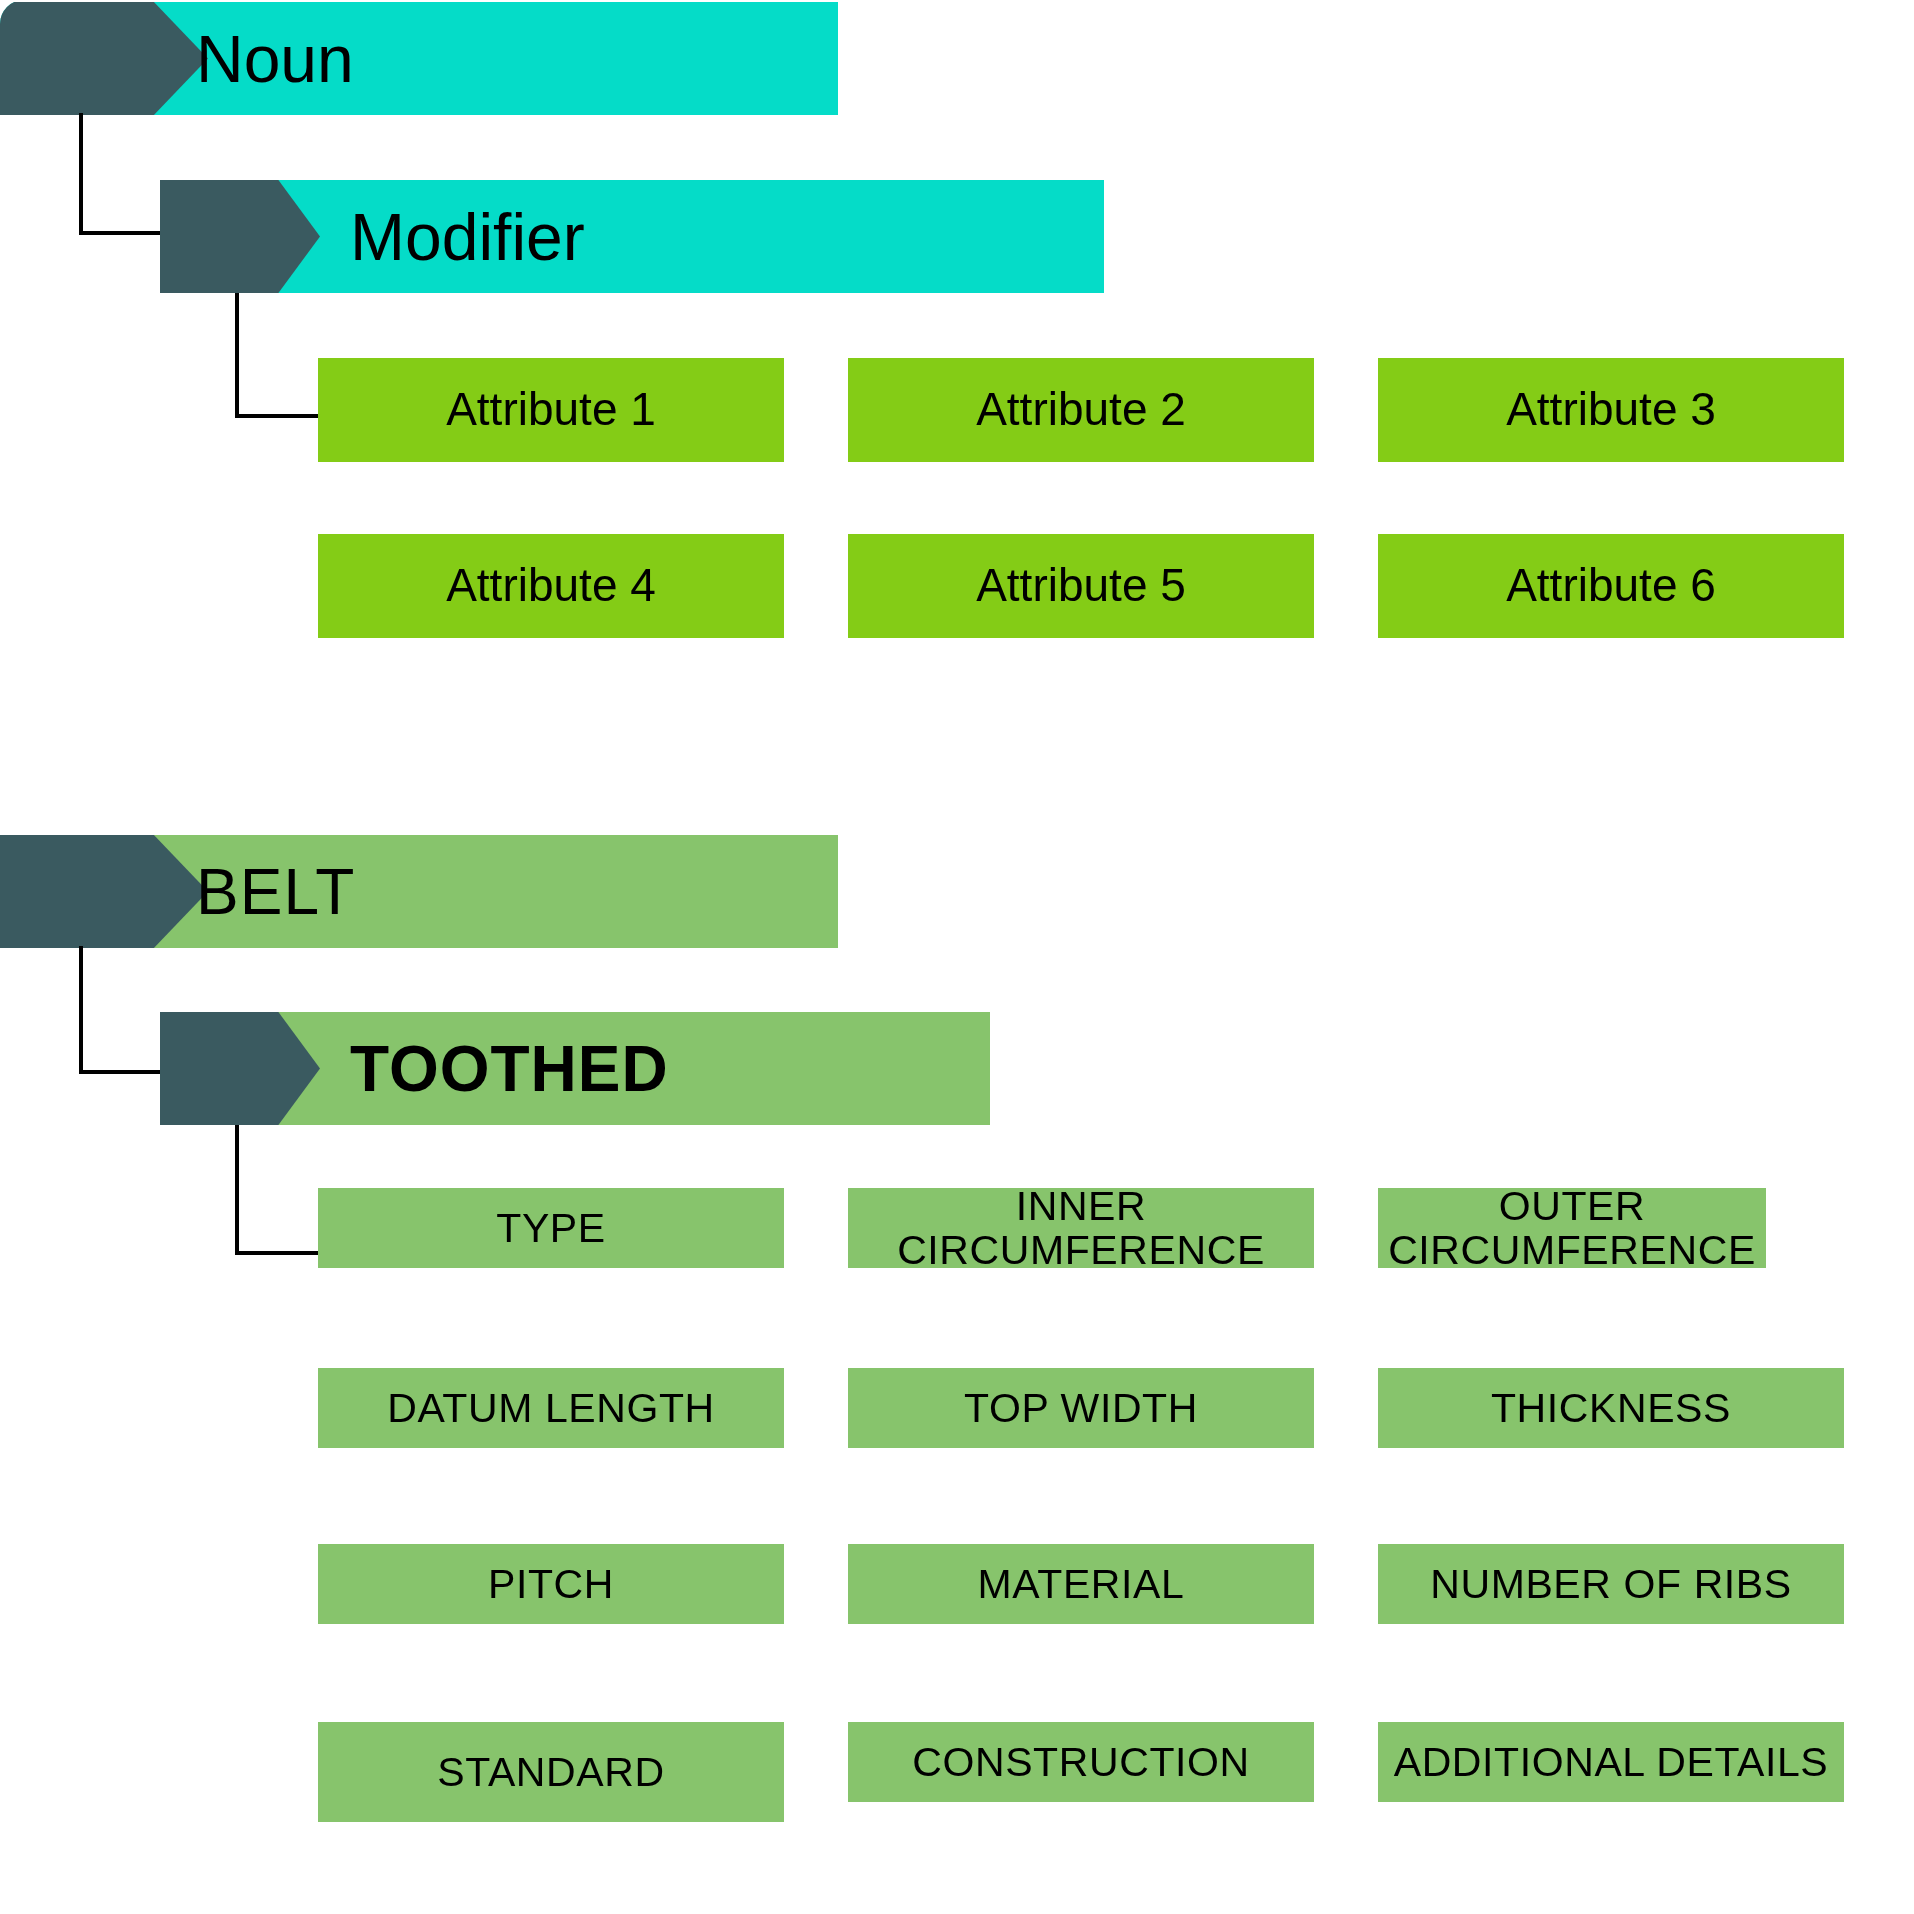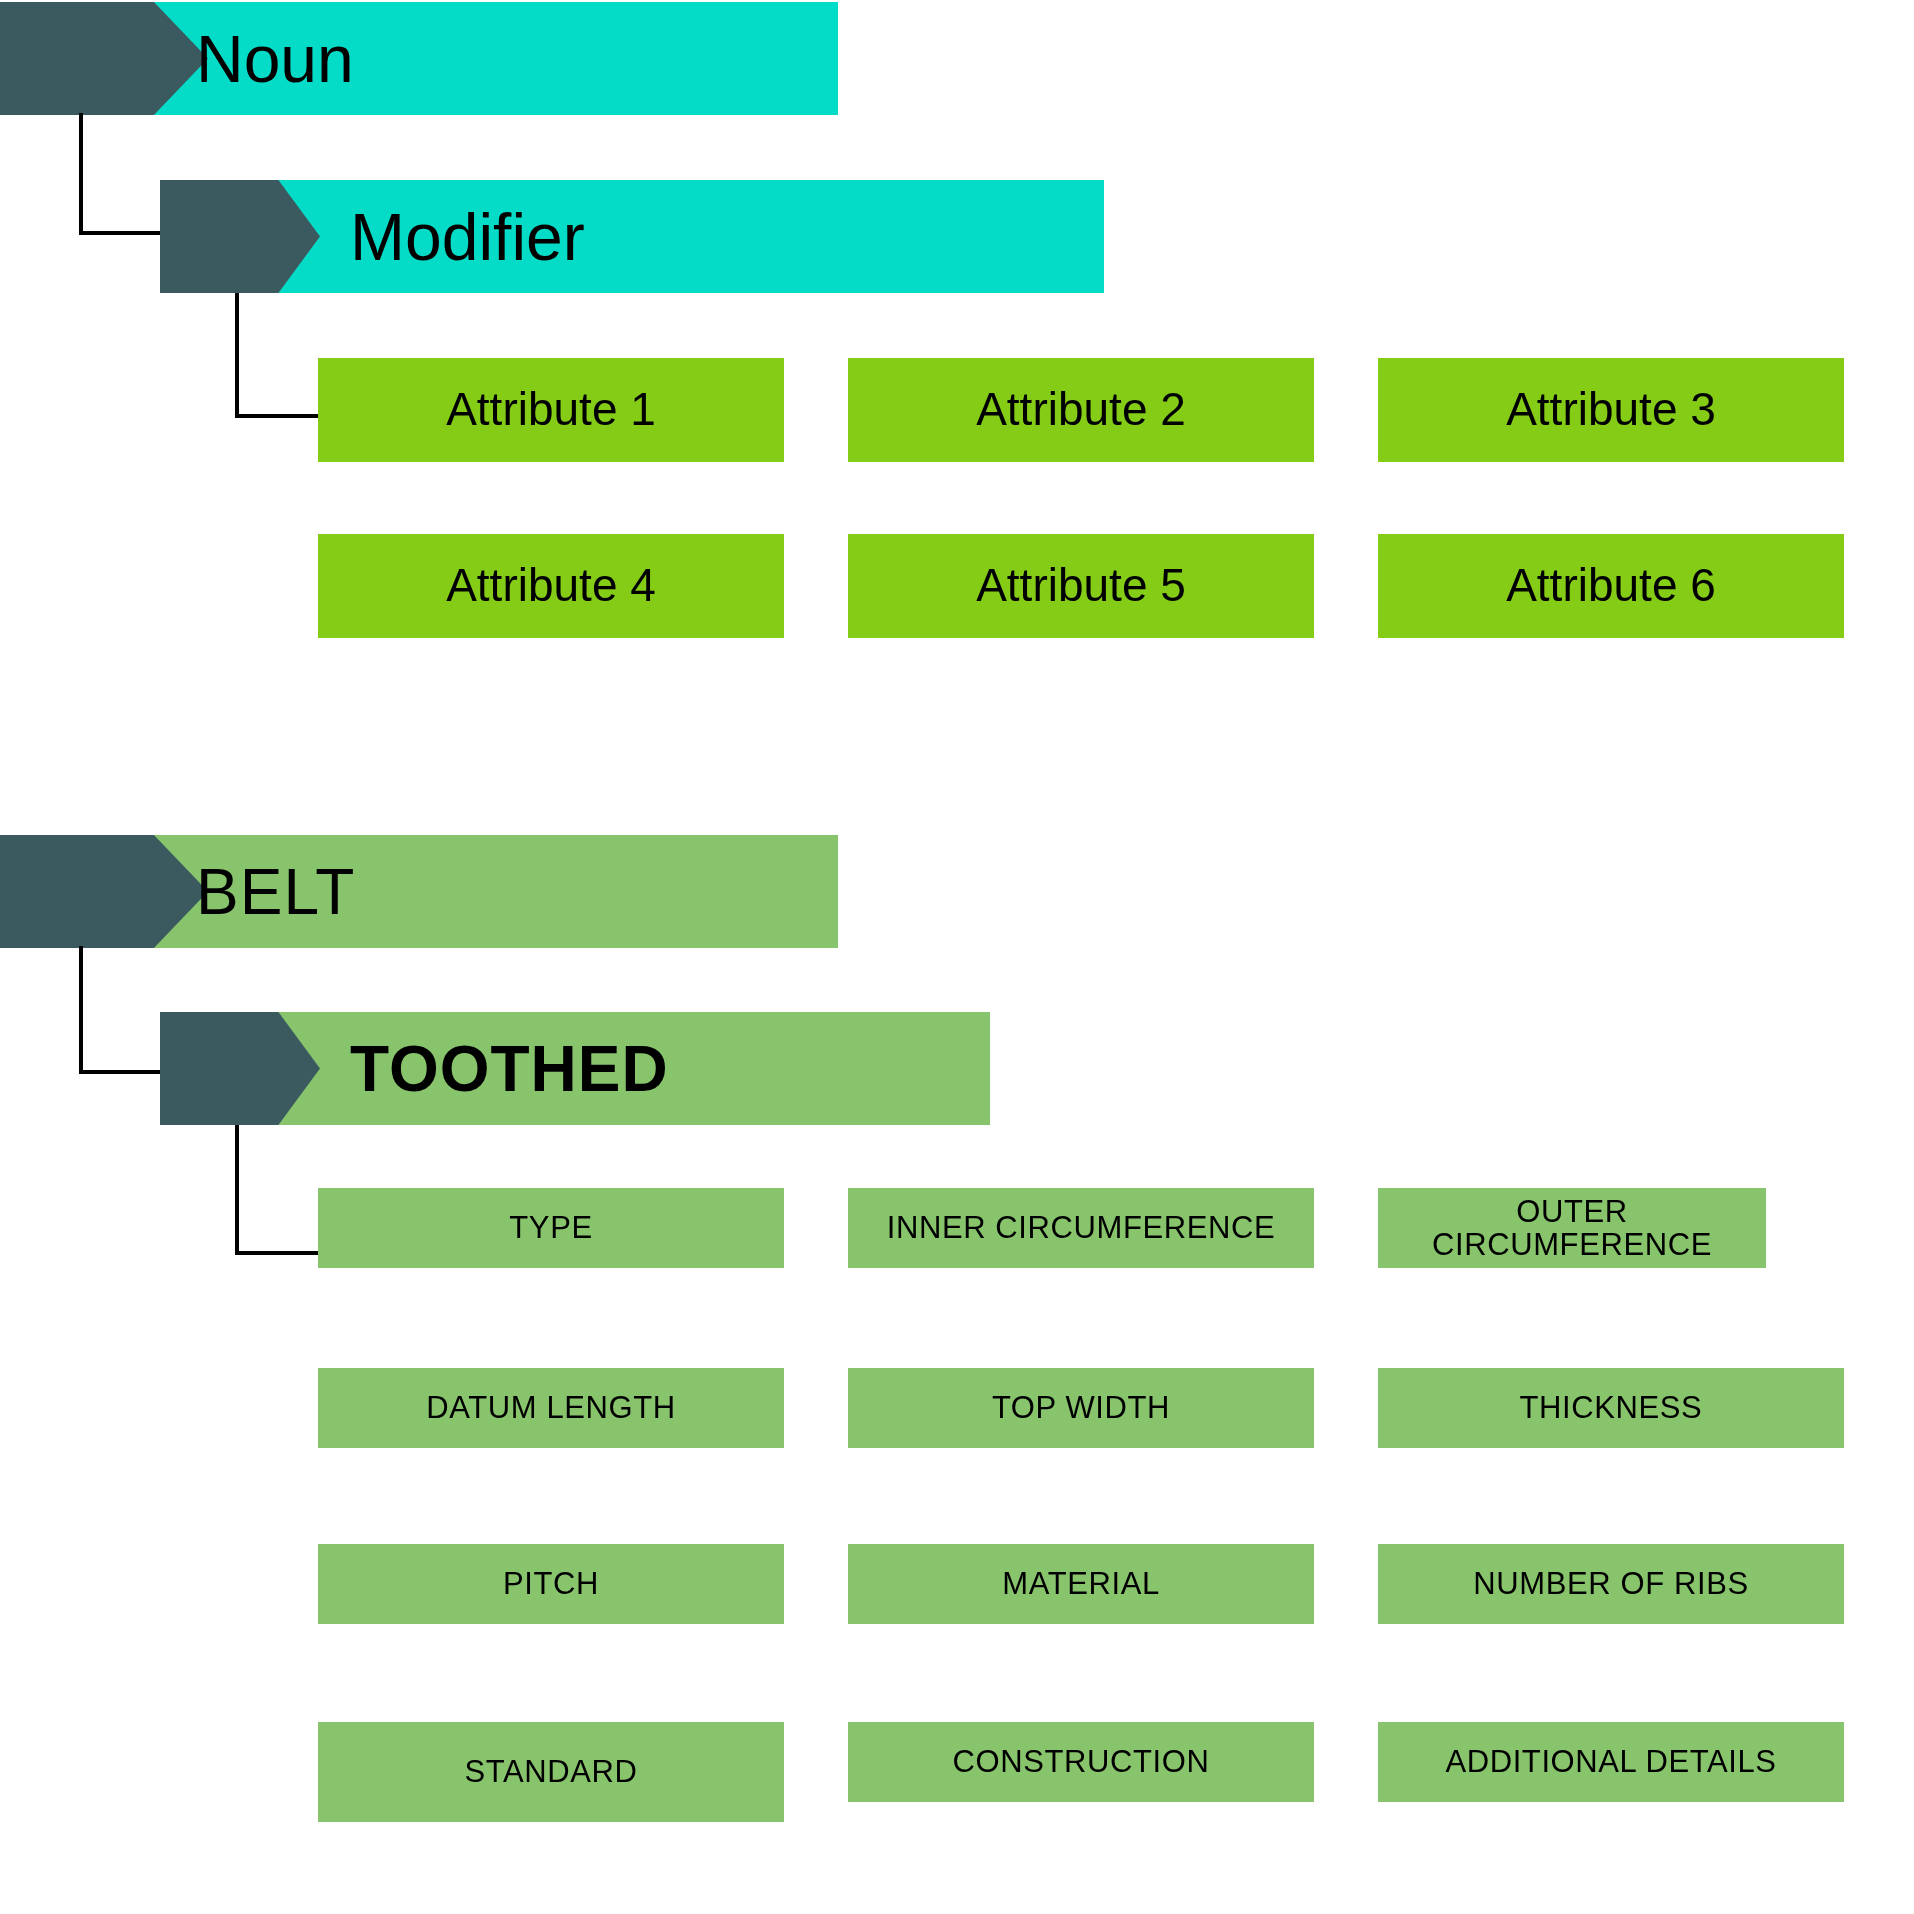"Noun" #canvas { border-radius: none -> 24px }
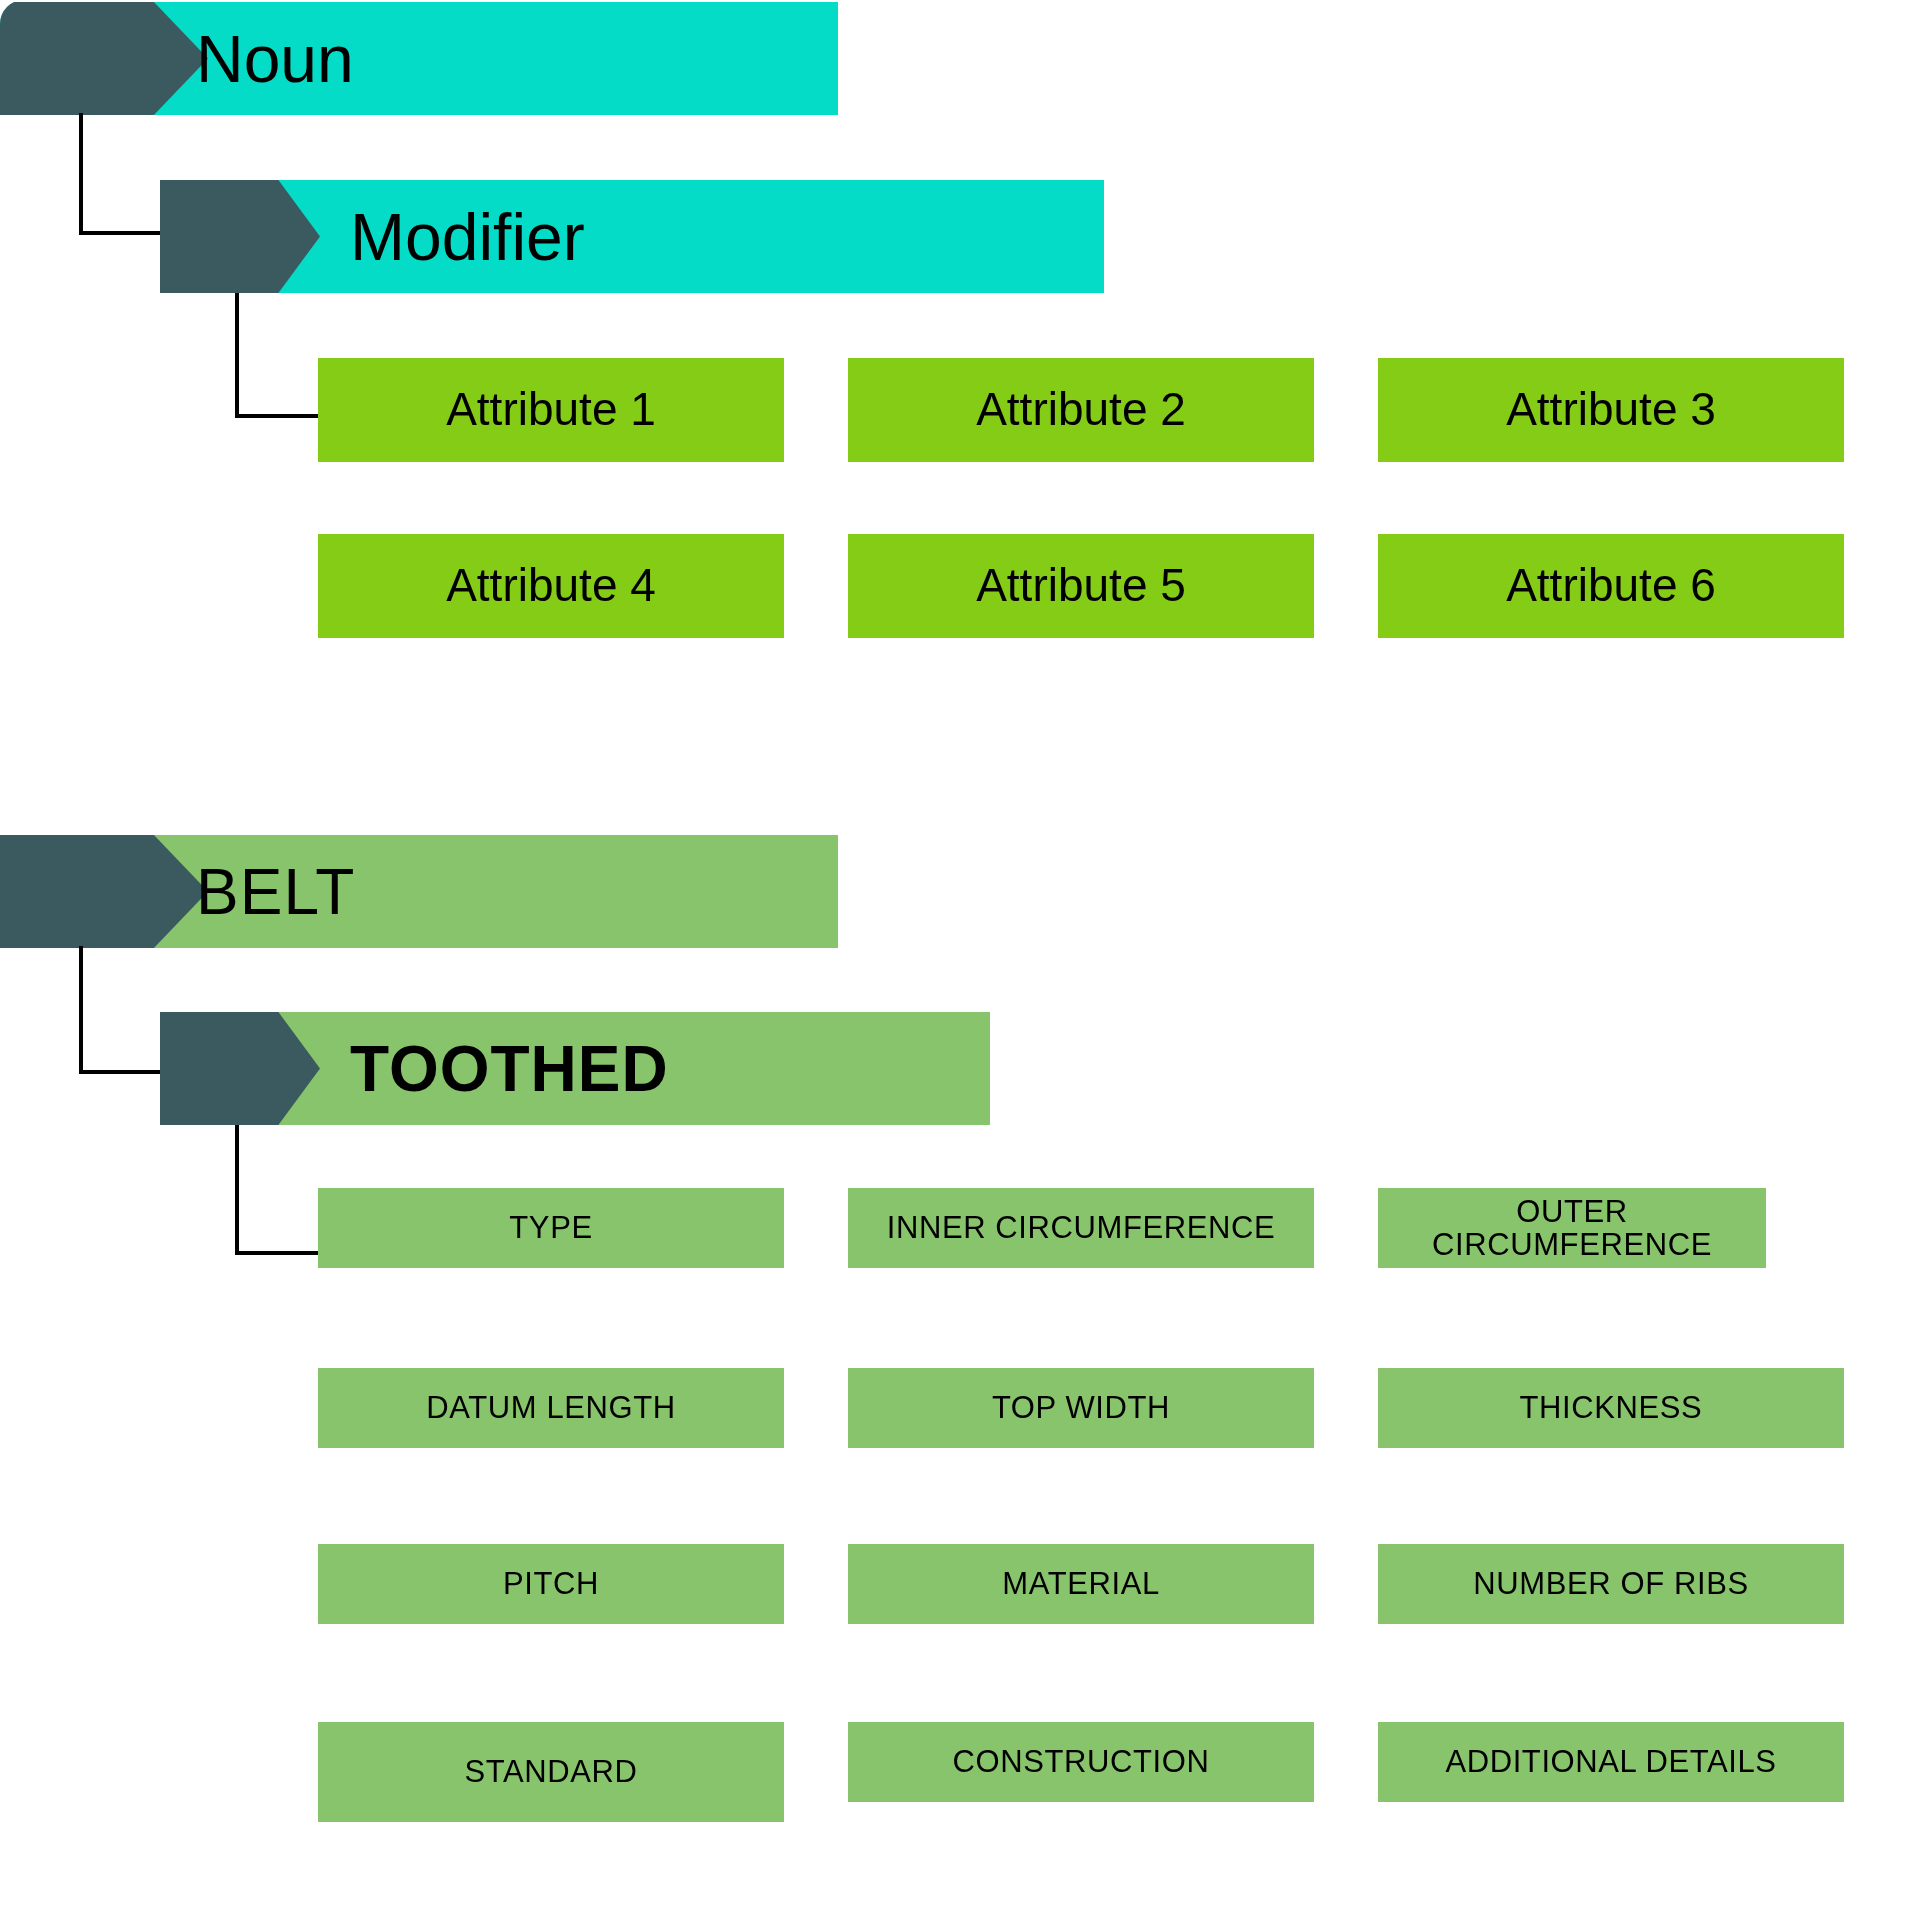"TYPE" .chip-green-text { font-size: 31px -> 41px }
